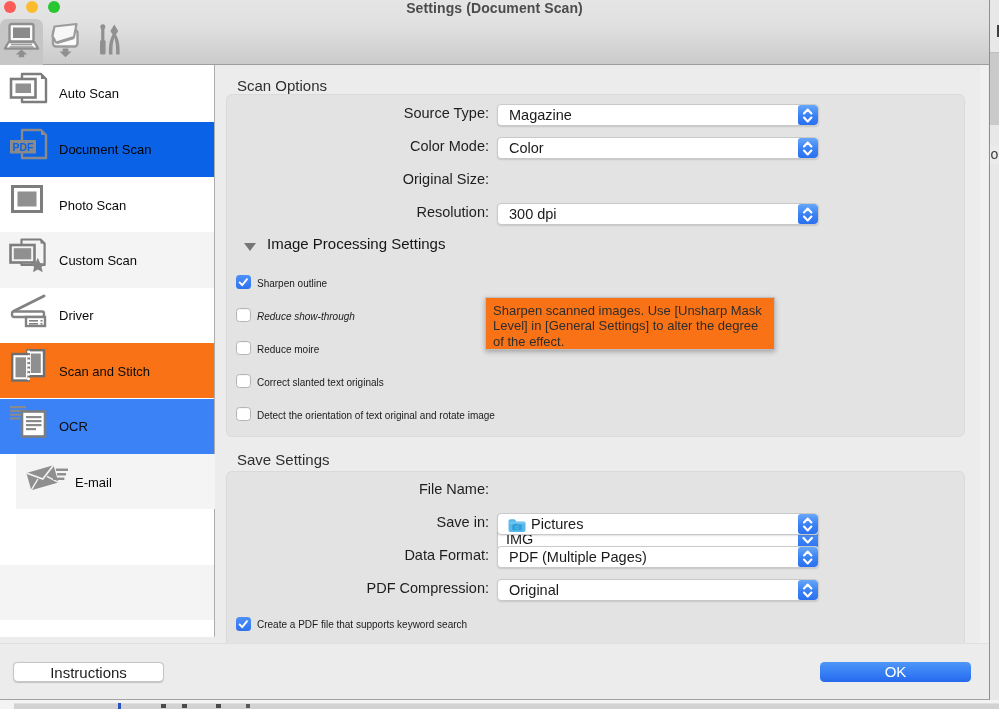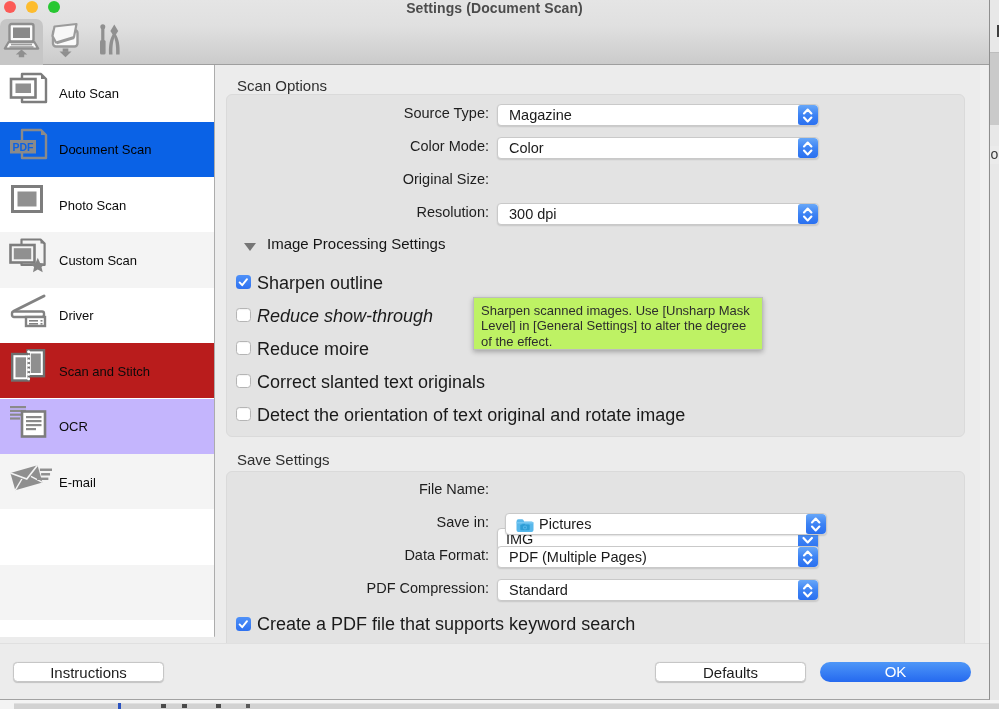"Sharpen outline" .cblbl { font-size: 18px -> 10px }
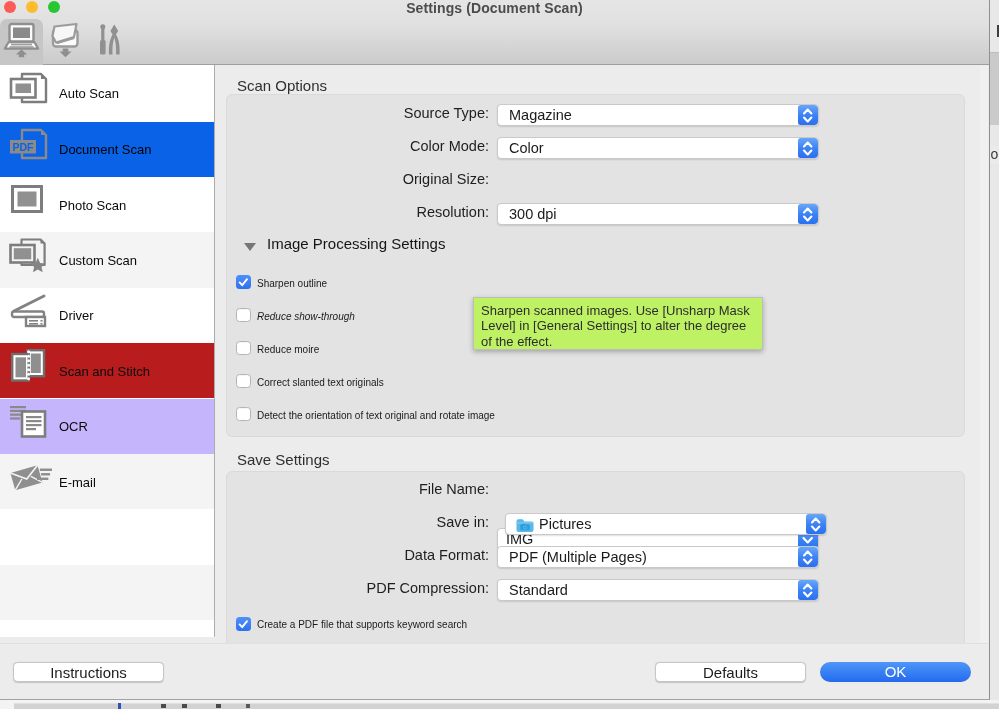"Sharpen scanned images. Use [Unsharp" #tooltip { background: #bef264 -> #f97316; left: 258px -> 270px }
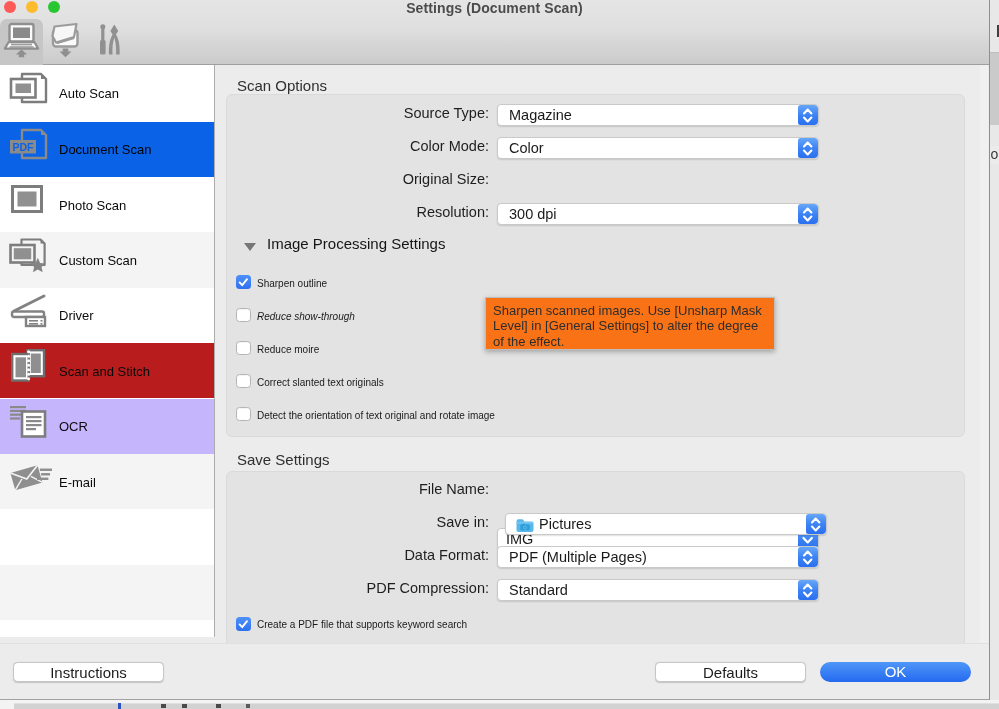"Scan and Stitch" div.row { background: #b91c1c -> #f97316 }
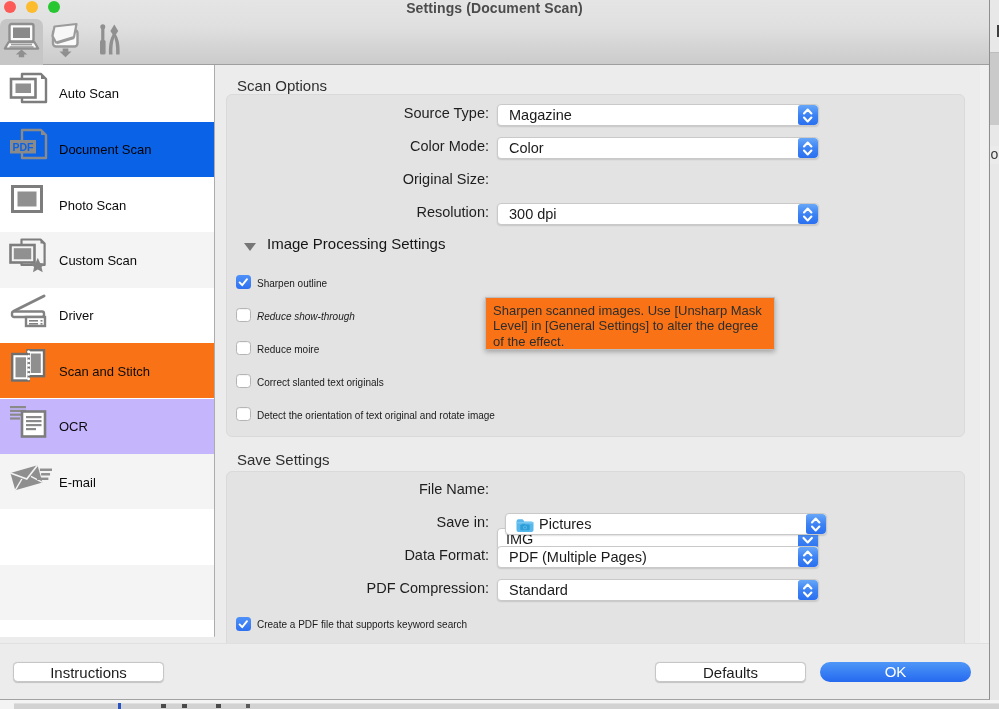"OCR" div.row { background: #c4b5fd -> #3b82f6 }
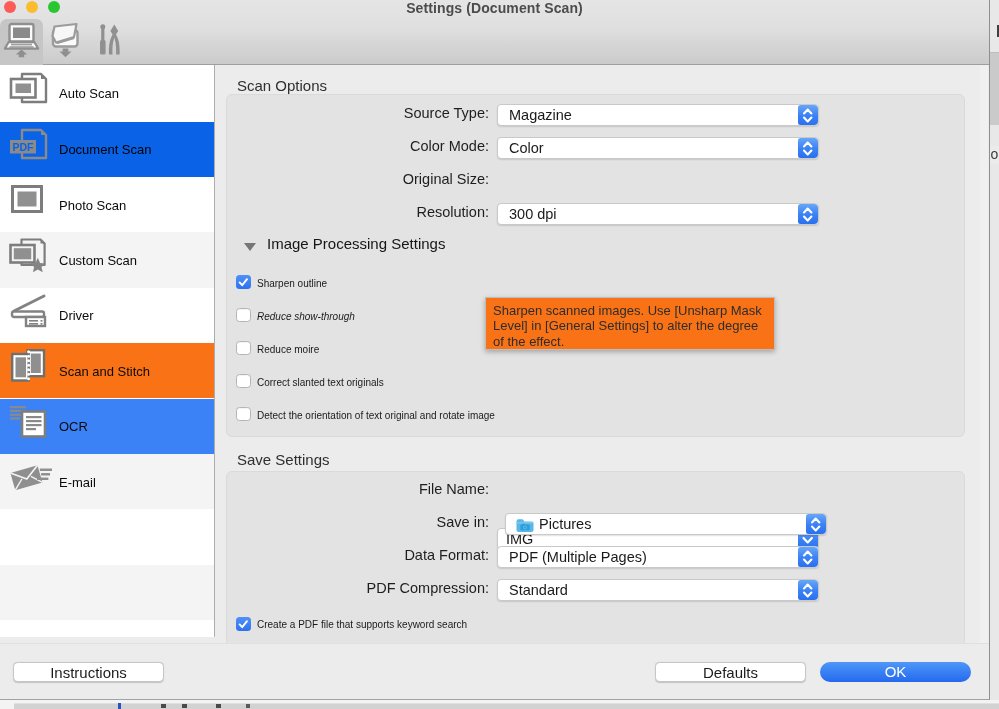"E-mail" div.row { margin-left: none -> 16px }
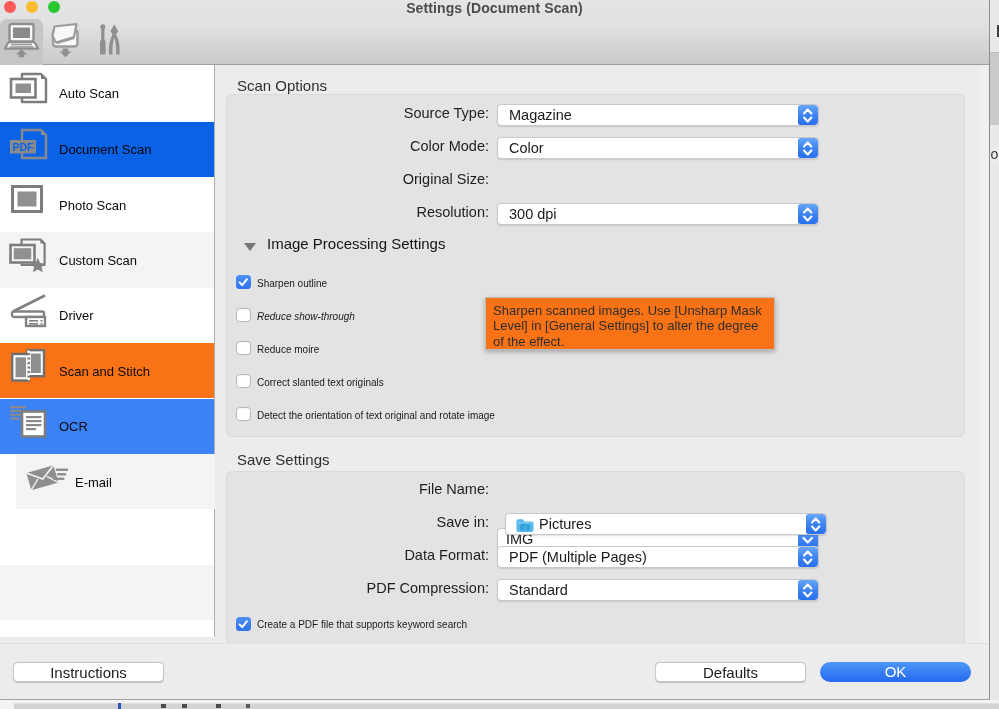"Pictures" div.dd { margin-left: 8px -> none }
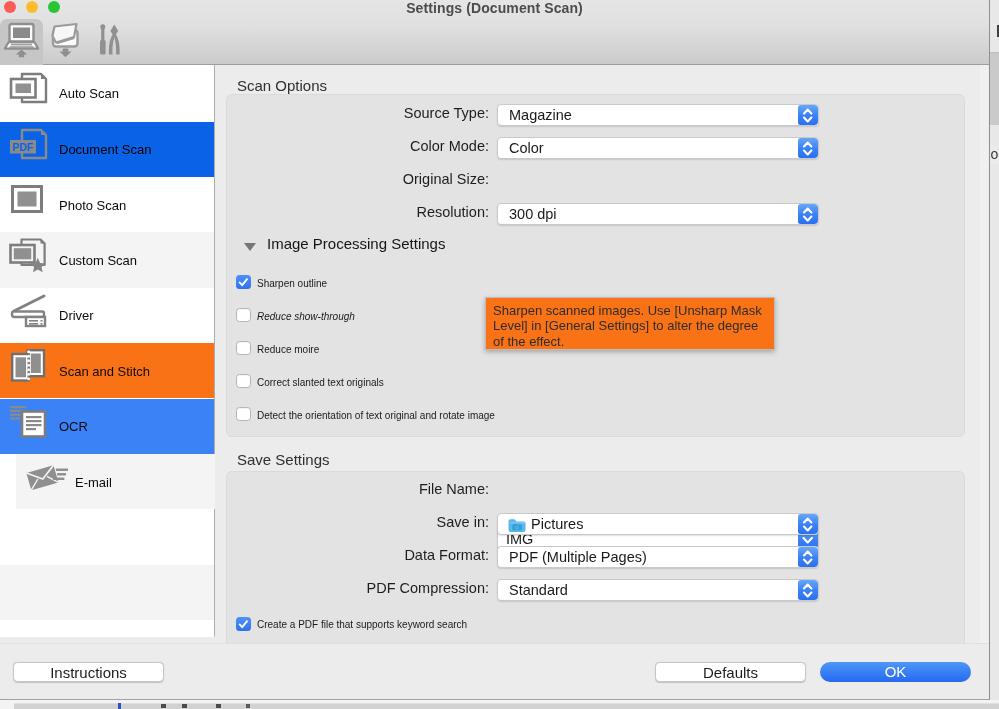"Standard" span.txt { text: Standard -> Original }
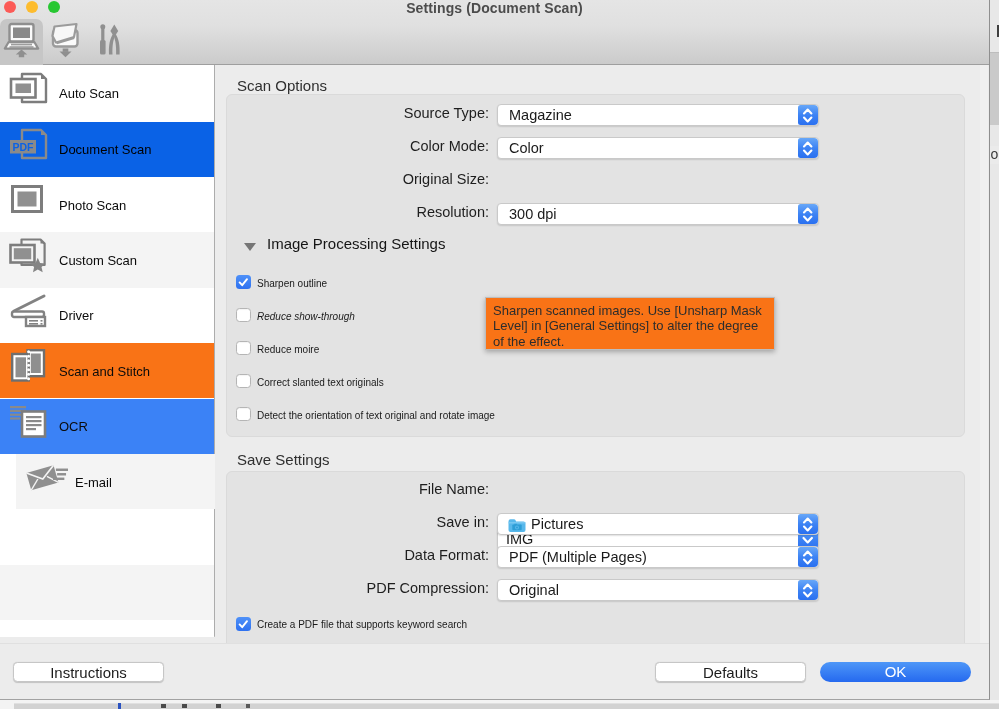"Defaults" div.btn { html: <div>Defaults</div> -> none }
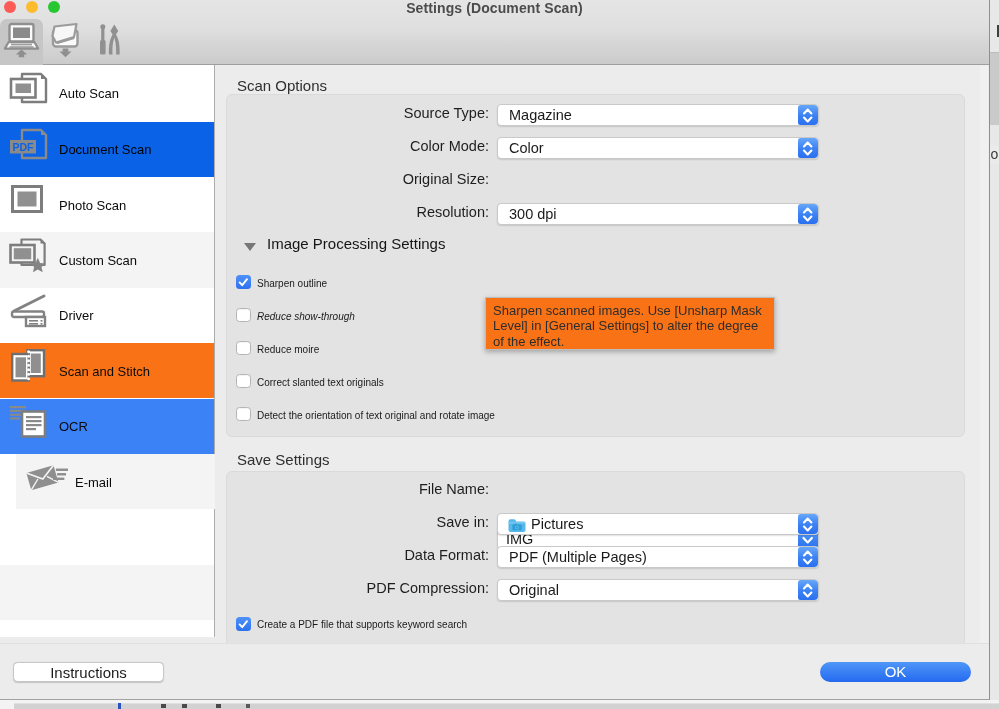"OK" .btn.blue { border-radius: 10px -> none }
